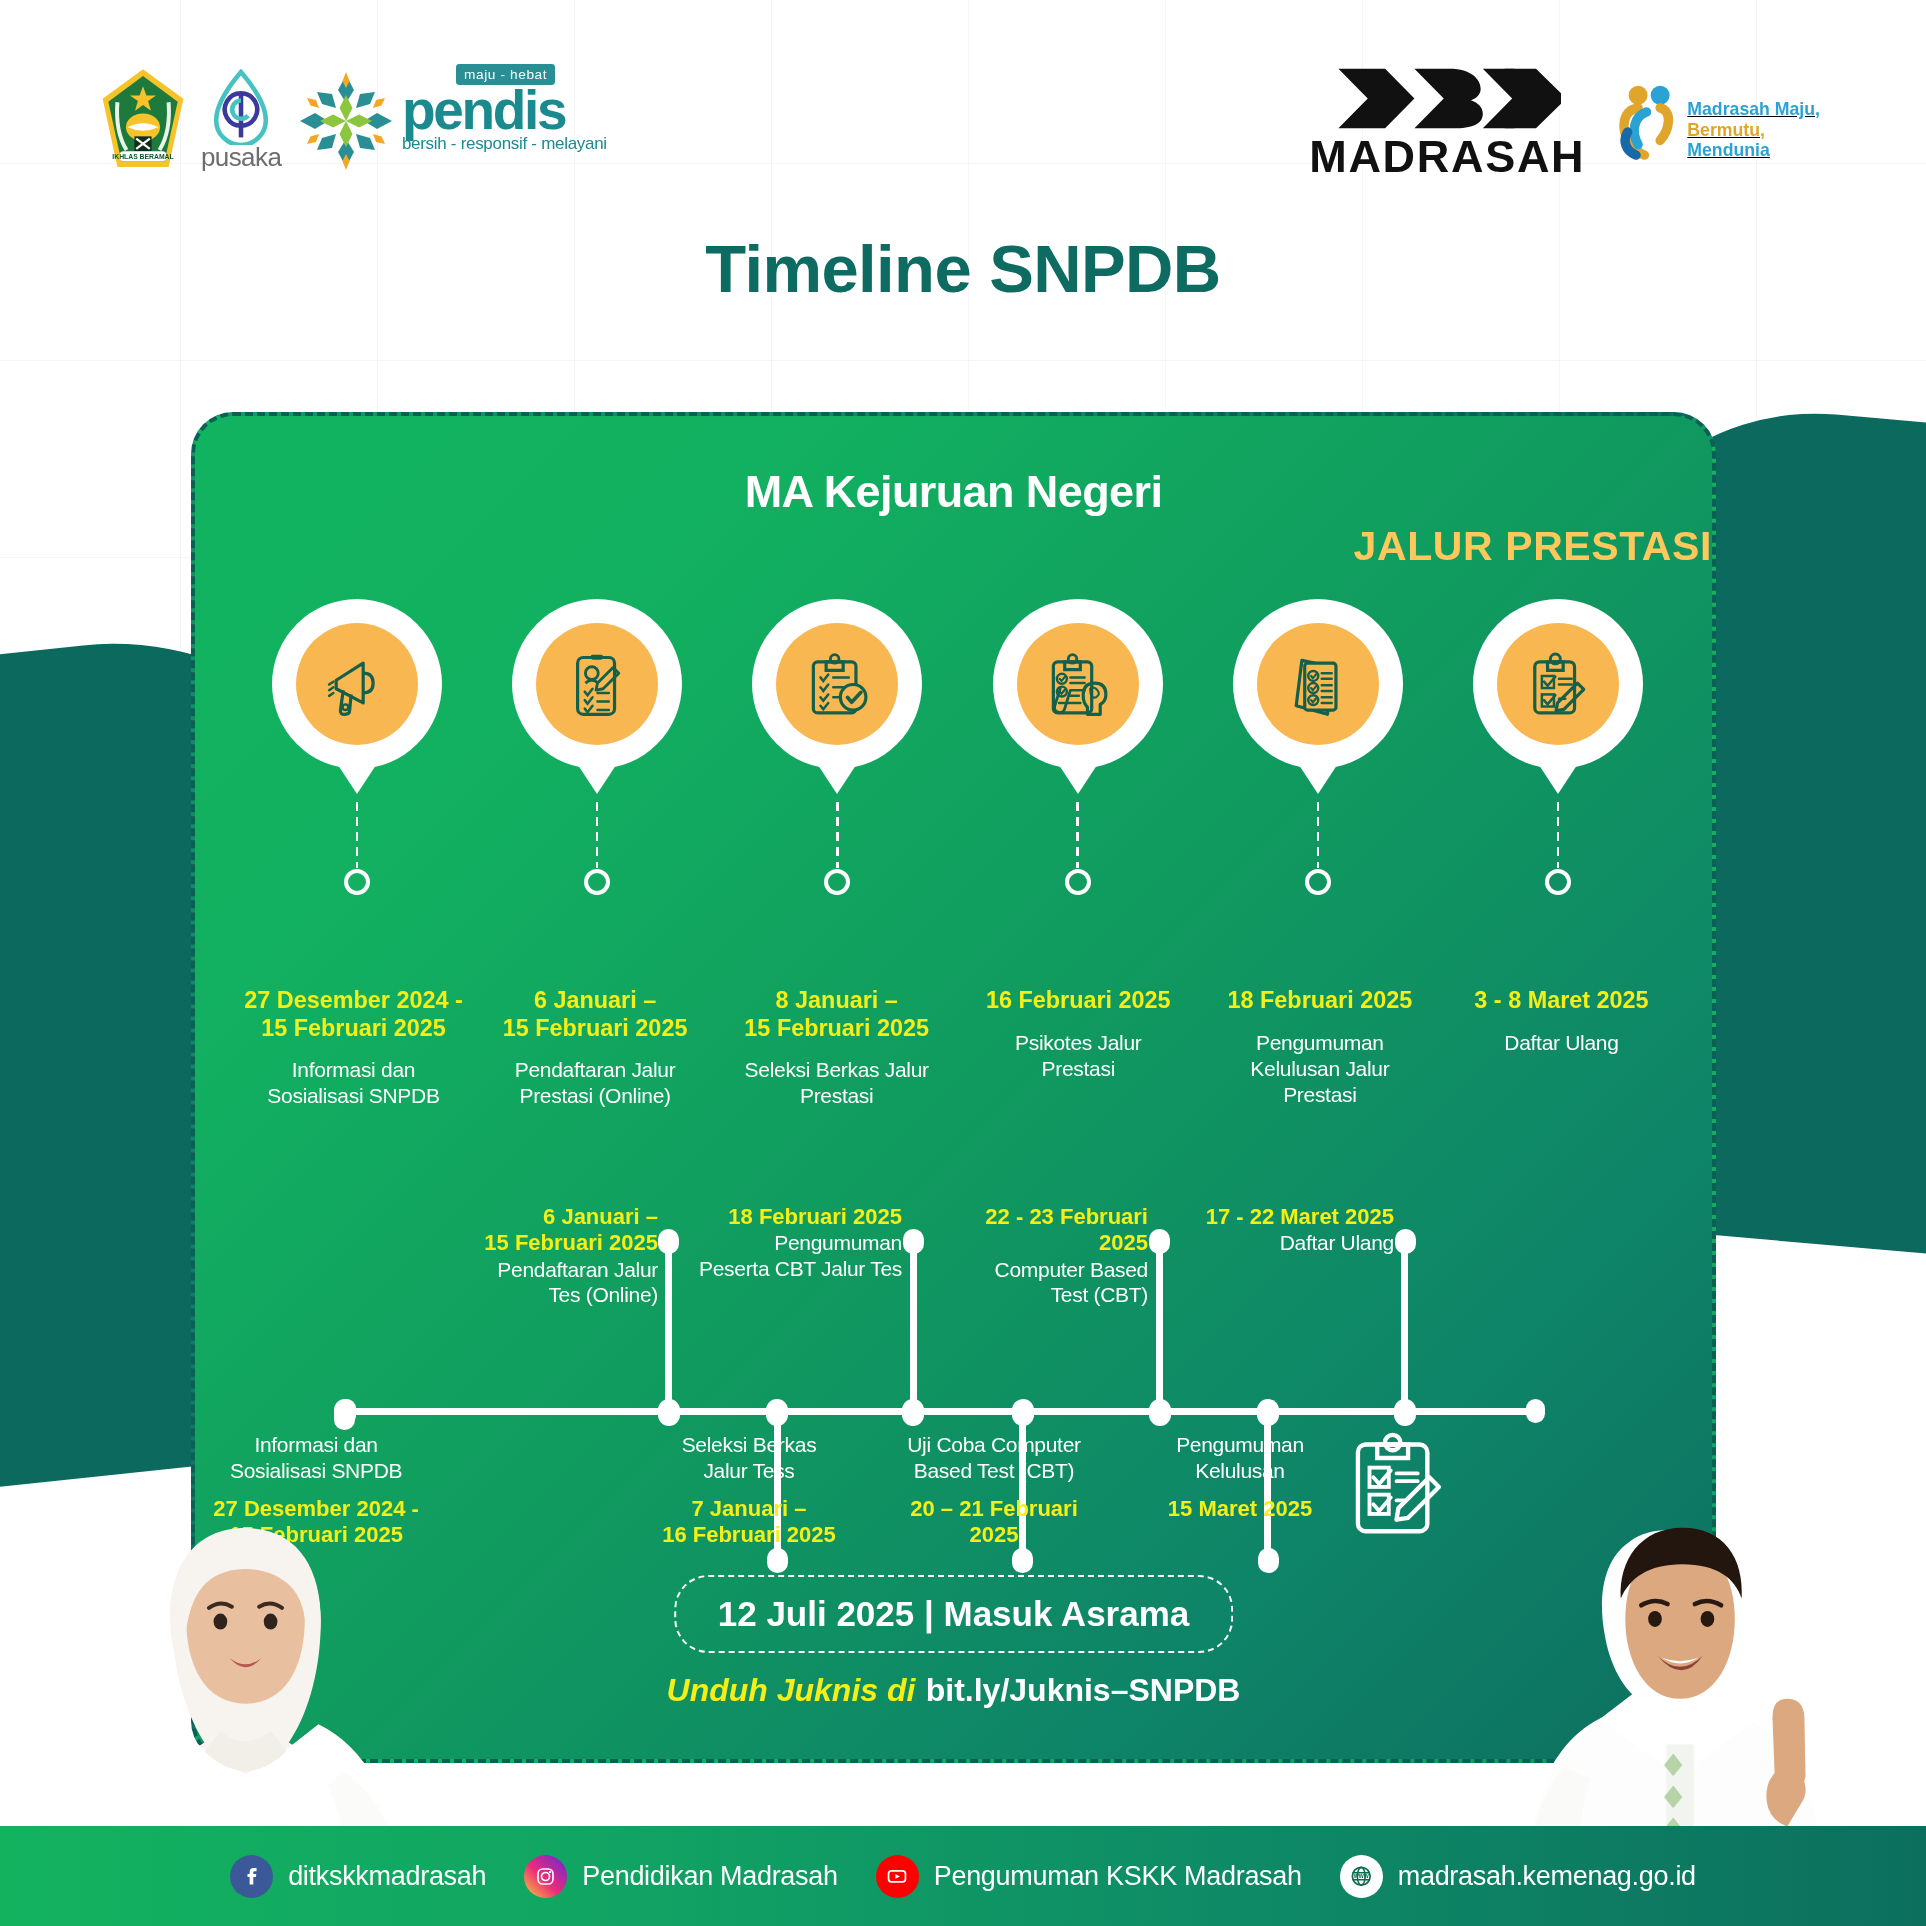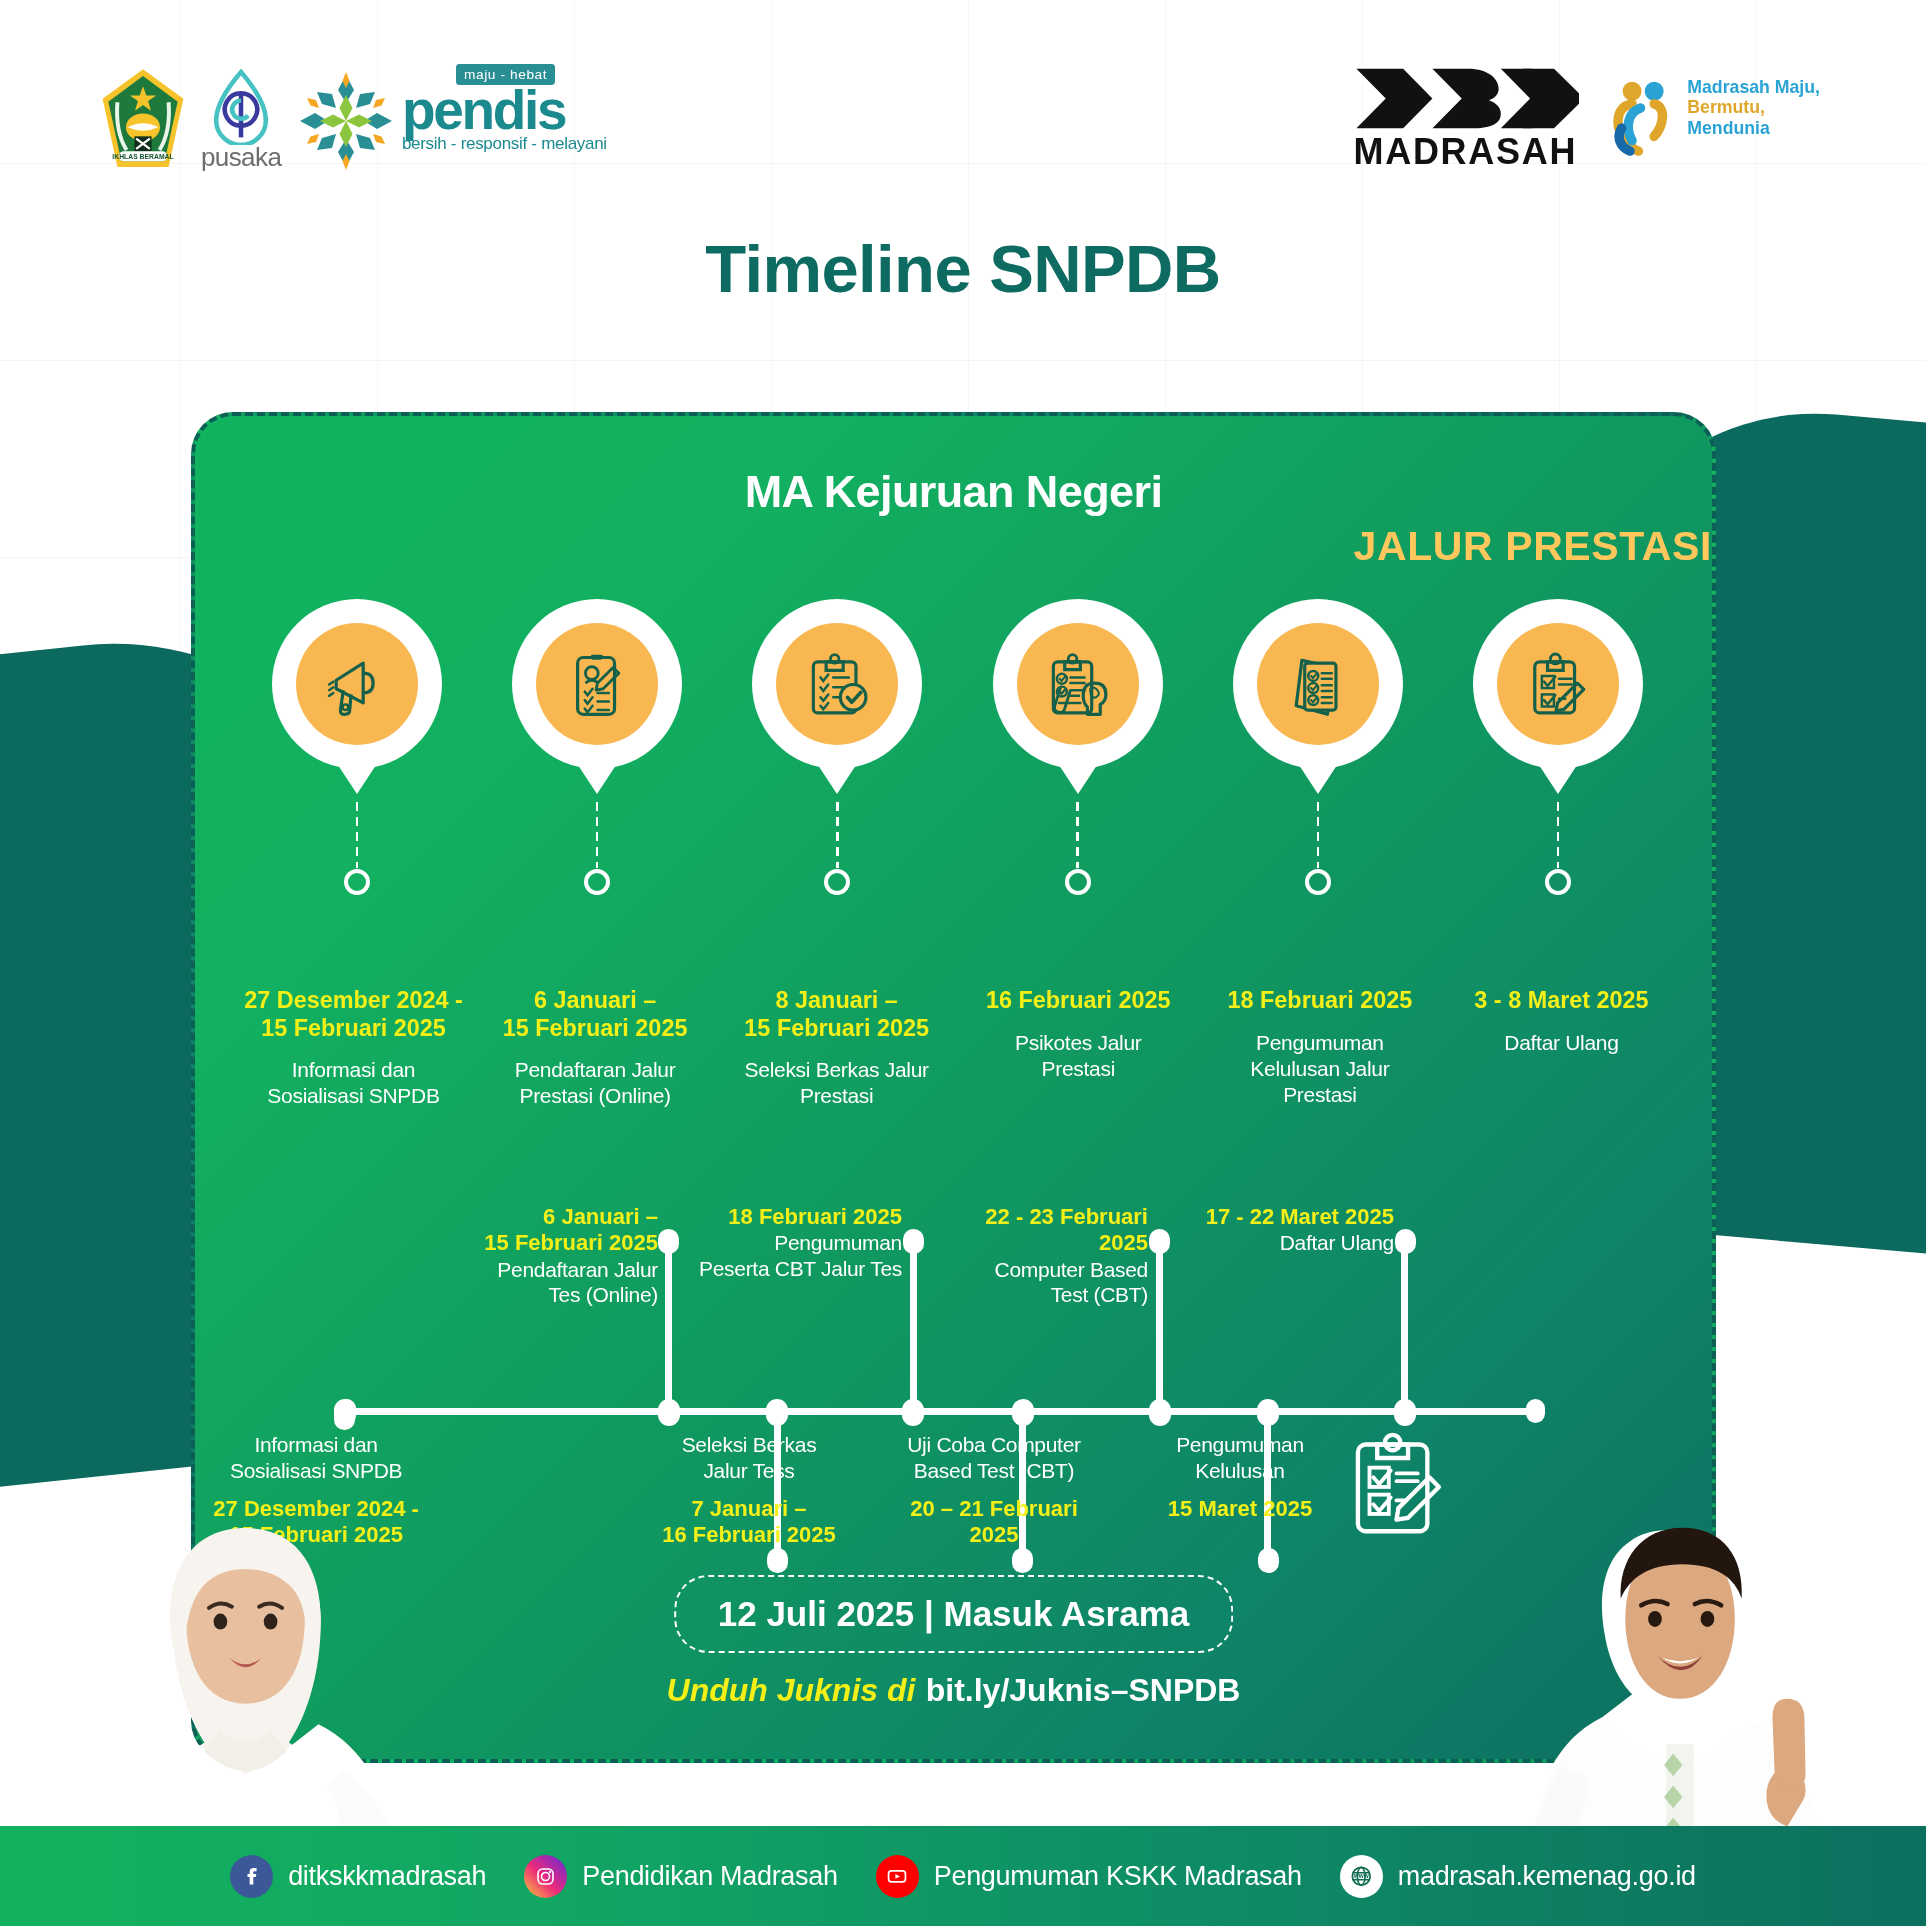"Madrasah Maju," .mmbm { align-items: flex-start -> flex-end; gap: 15px -> 9px; text-decoration: none -> underline }
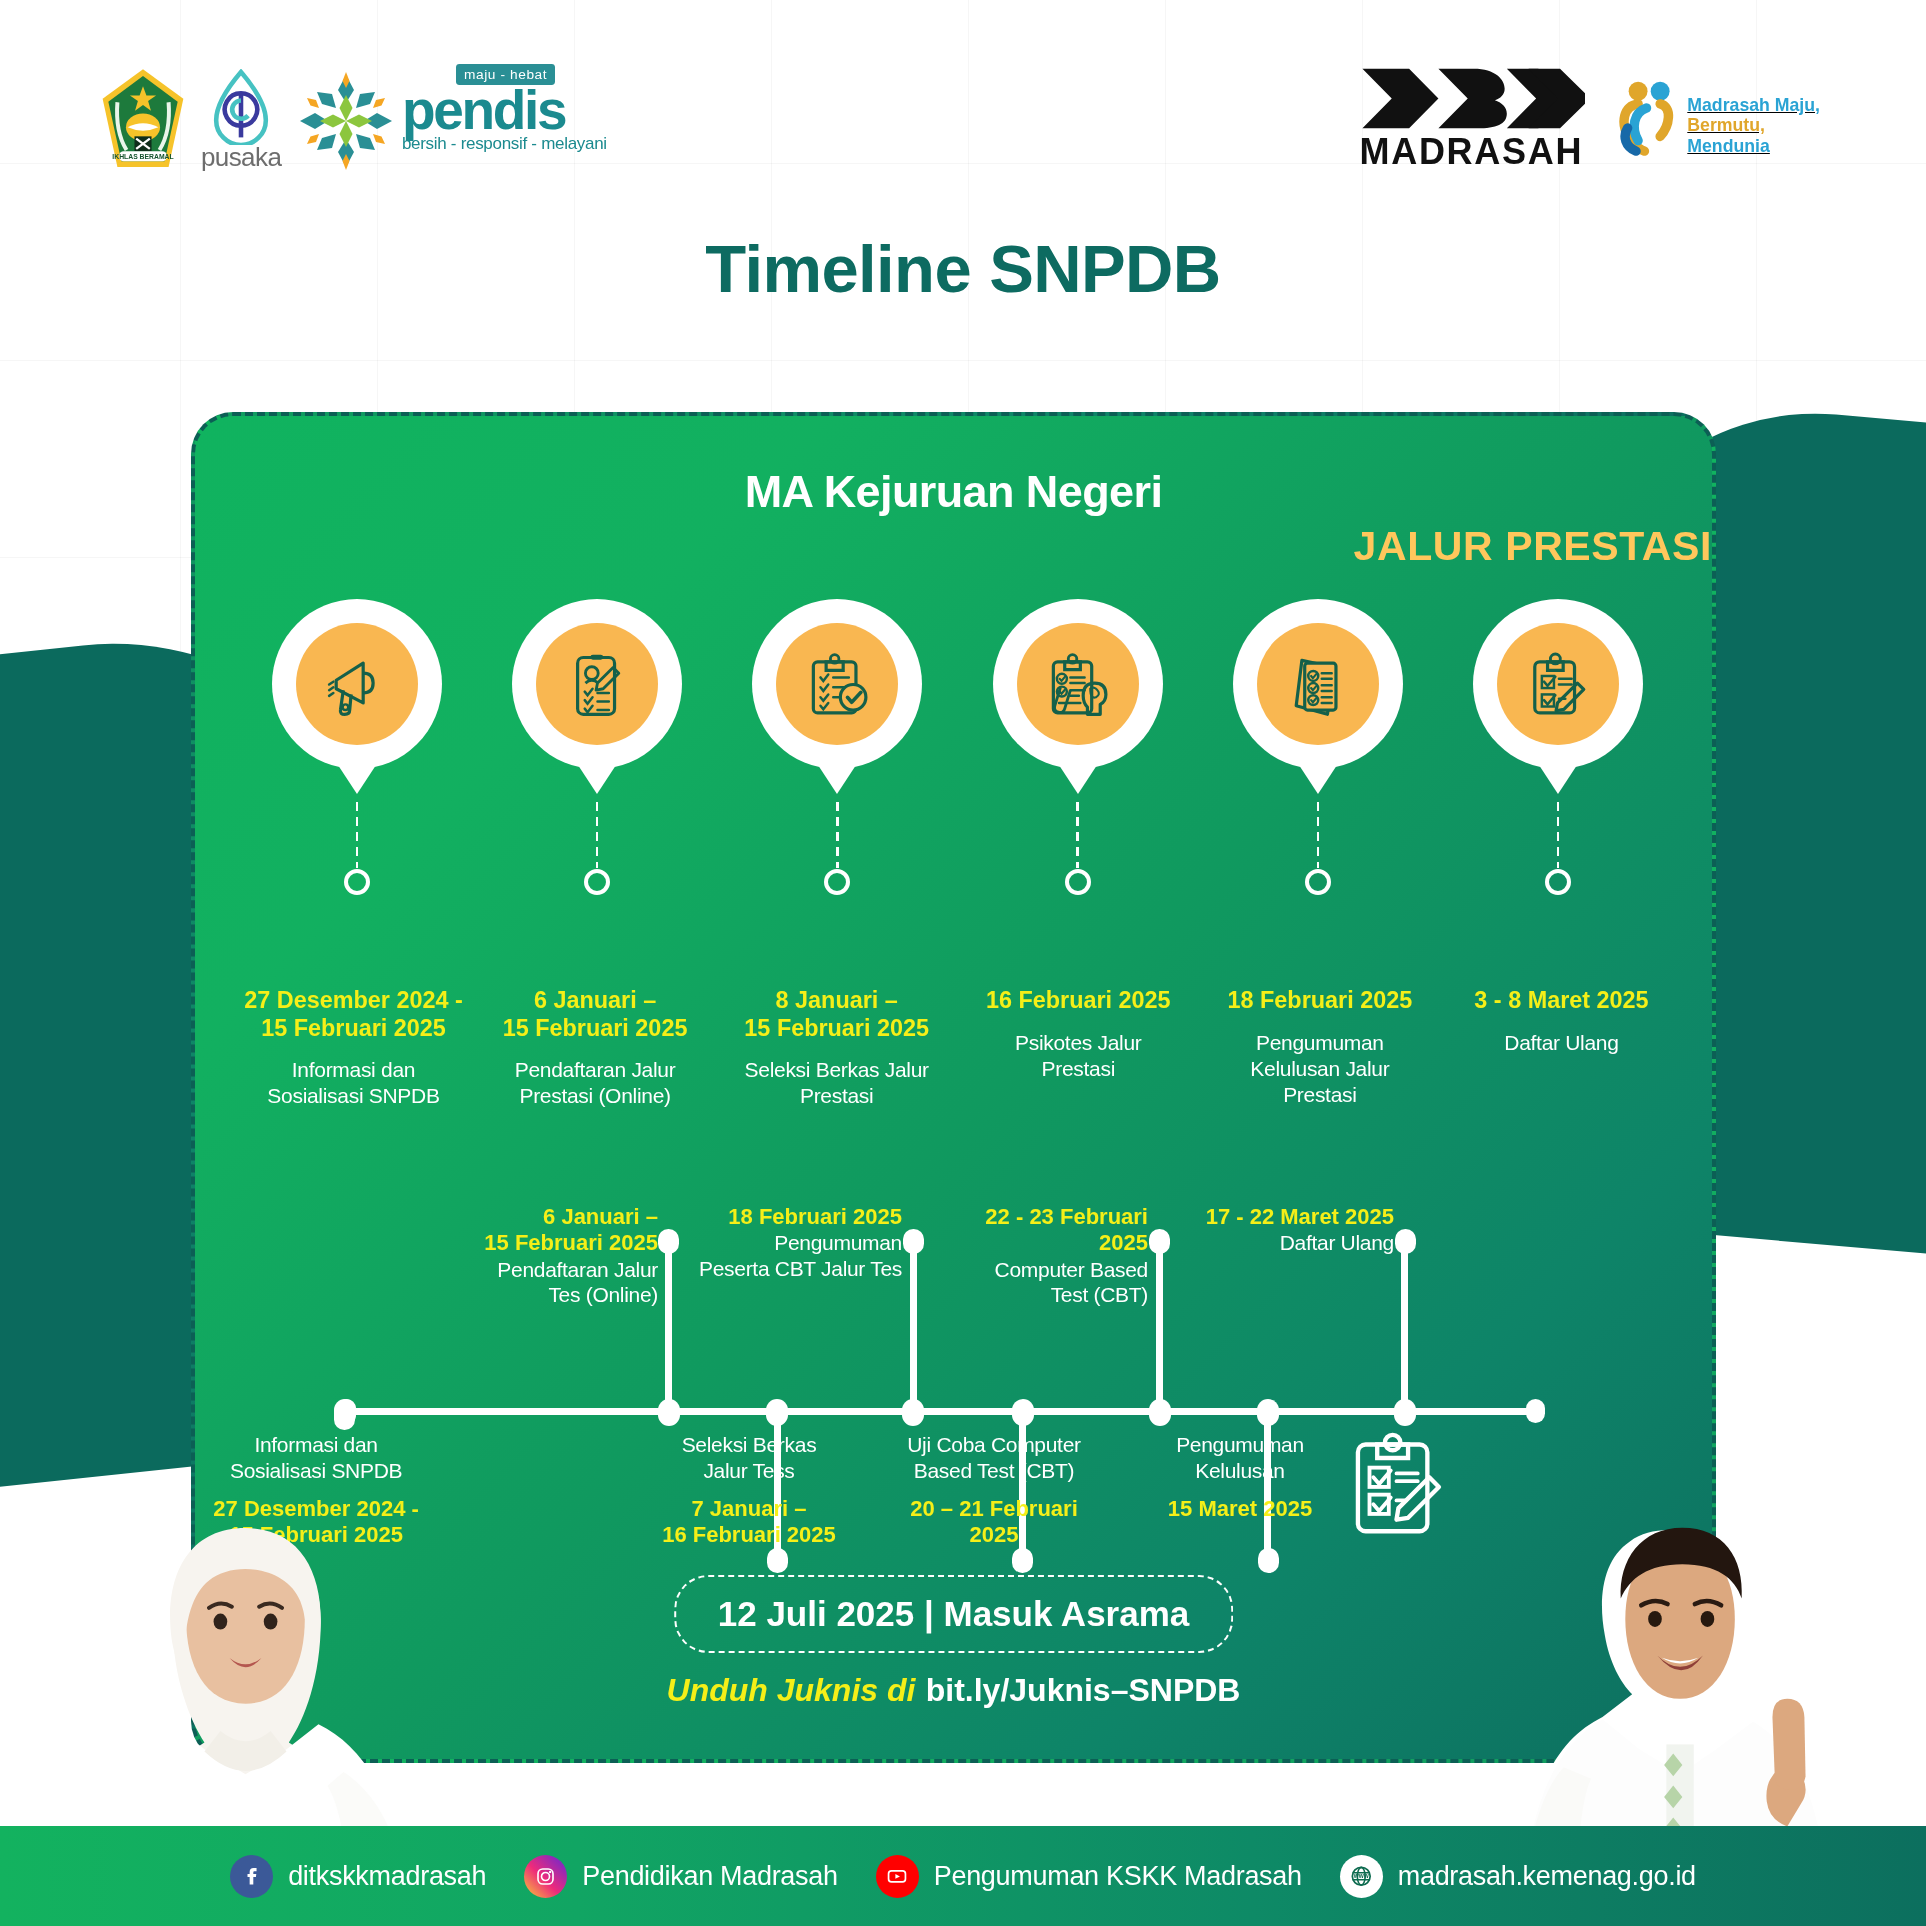"MADRASAH" .madrasah-word { font-size: 36px -> 45px }
